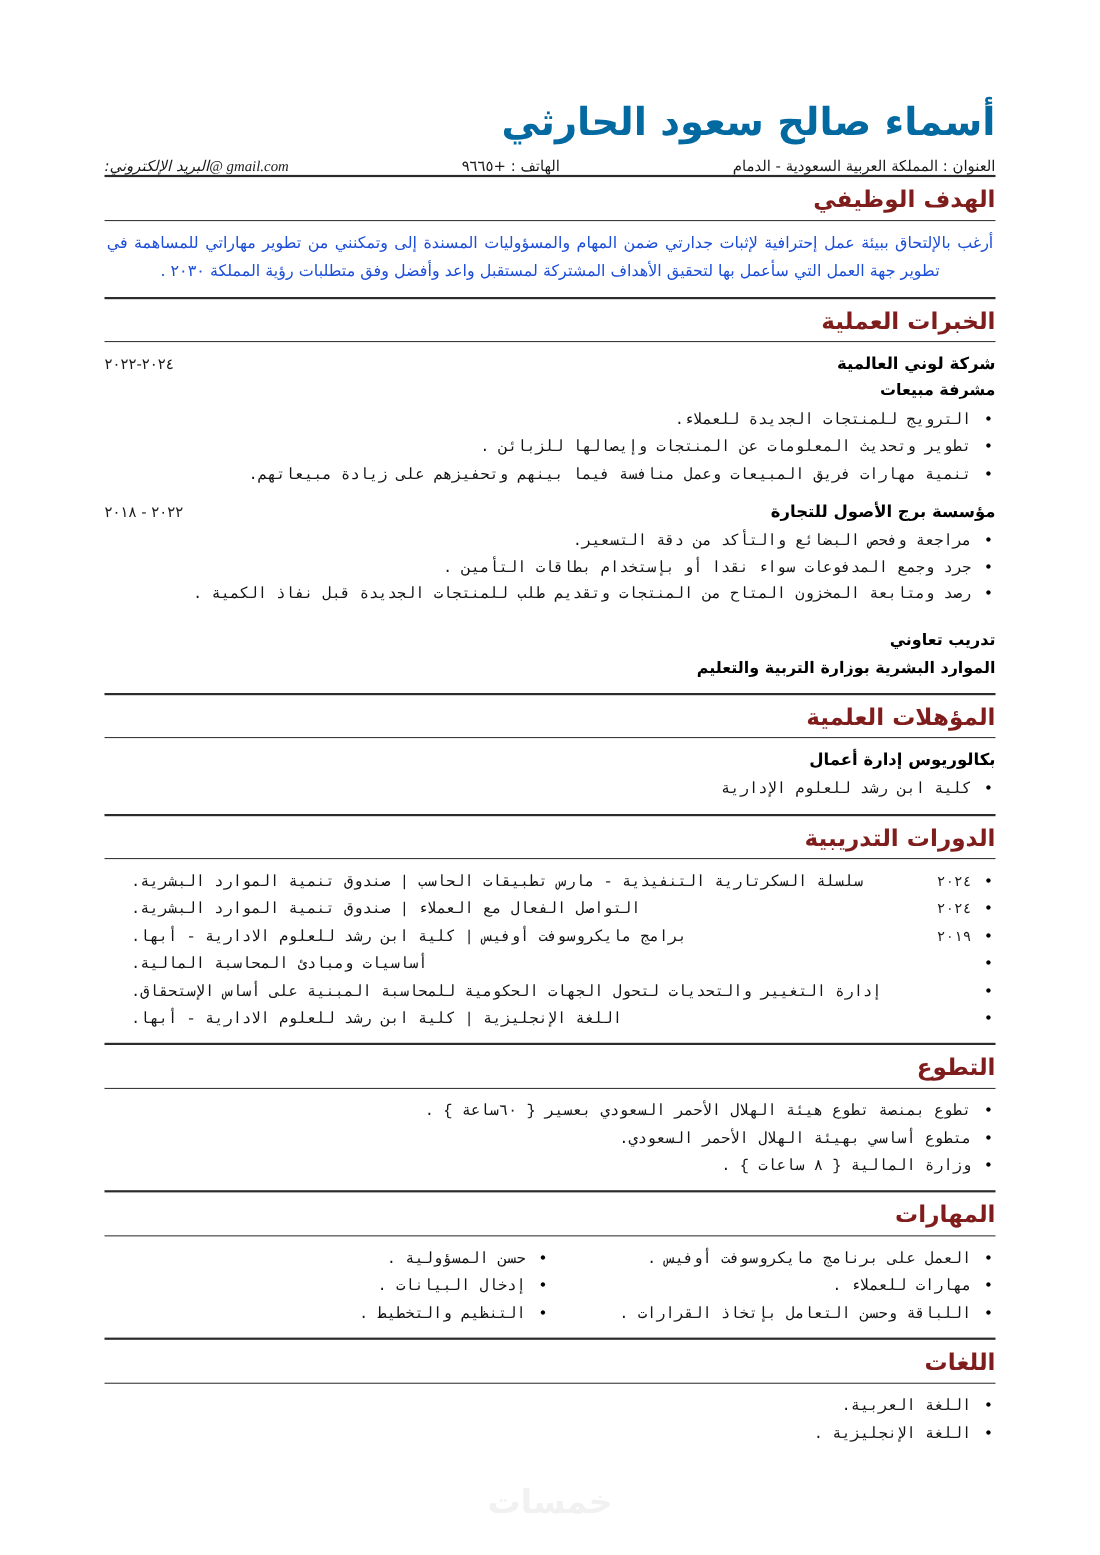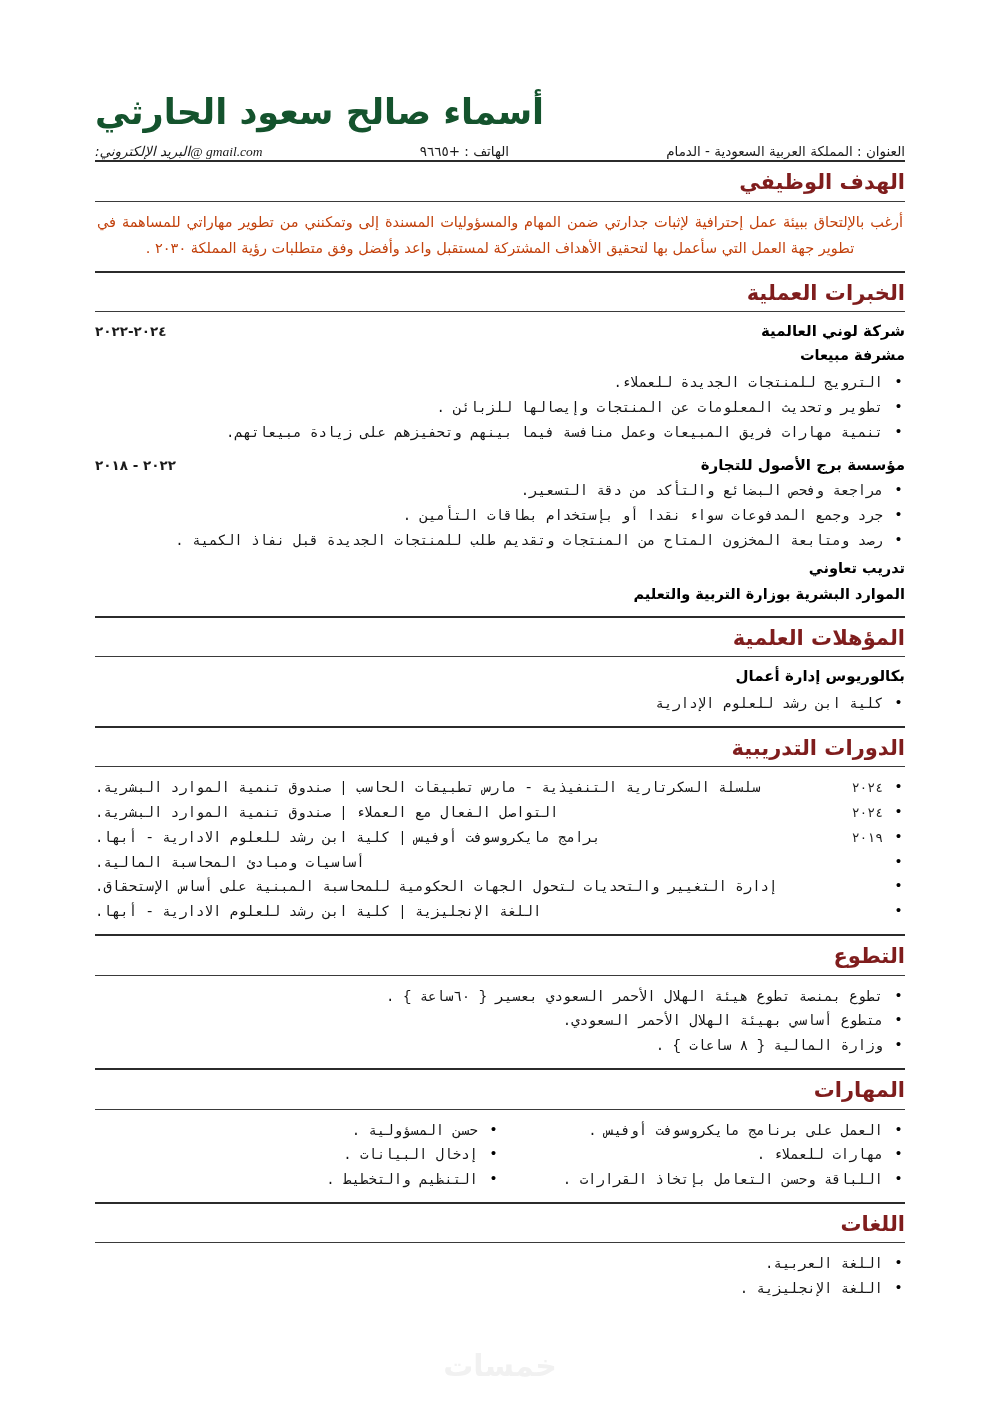"أسماء صالح سعود الحارثي" .name { color: #14532d -> #0369a1; text-align: left -> right }
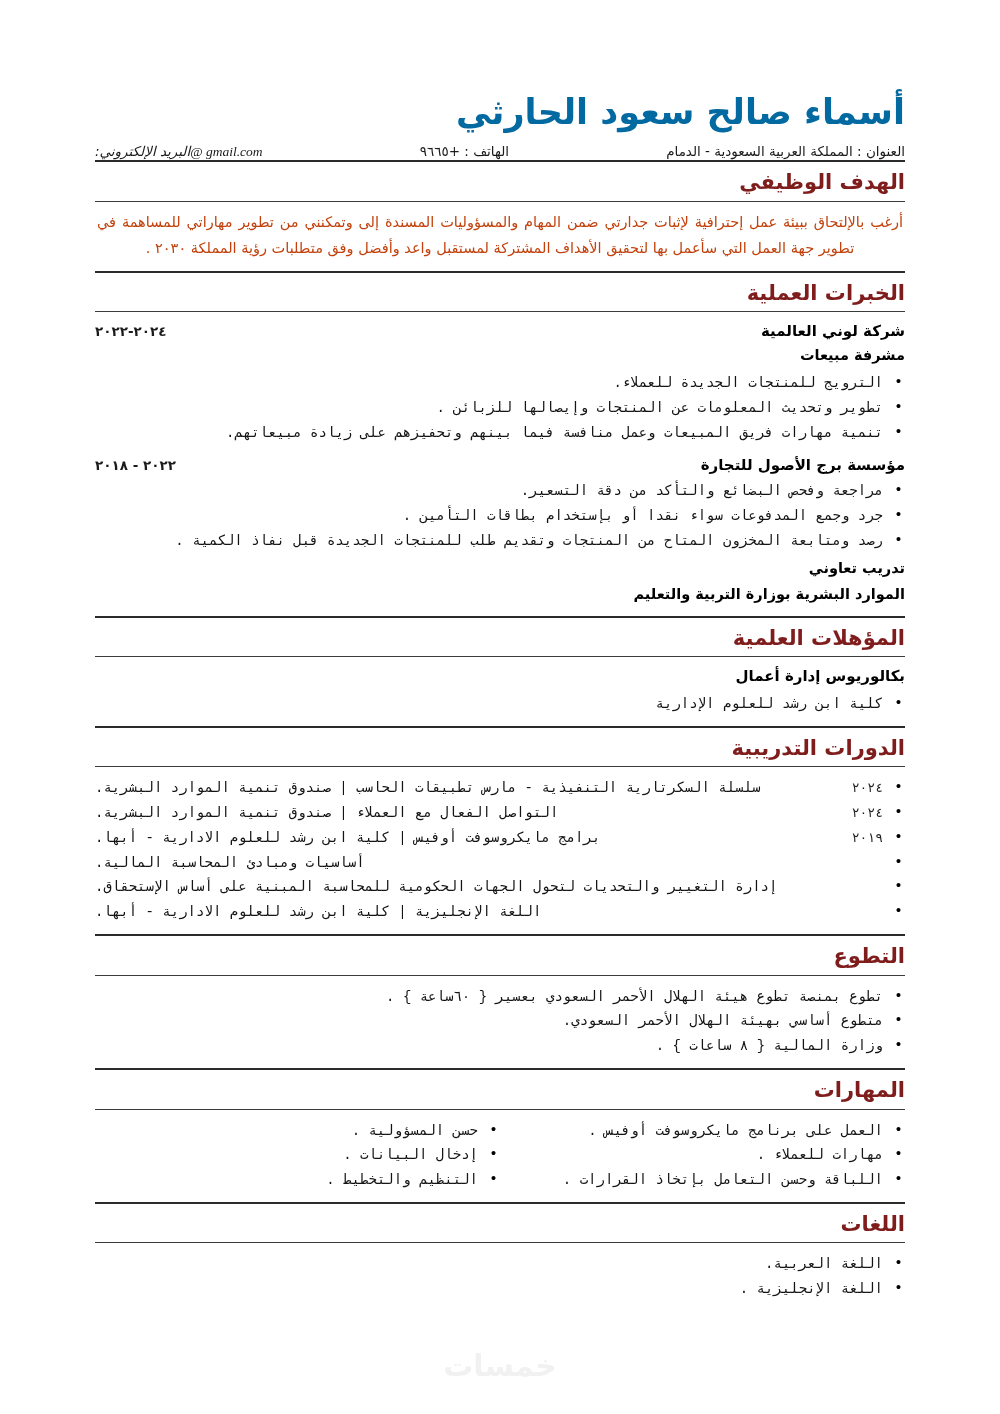"أرغب بالإلتحاق ببيئة عمل إحترافية" .para { color: #c2410c -> #1d4ed8 }
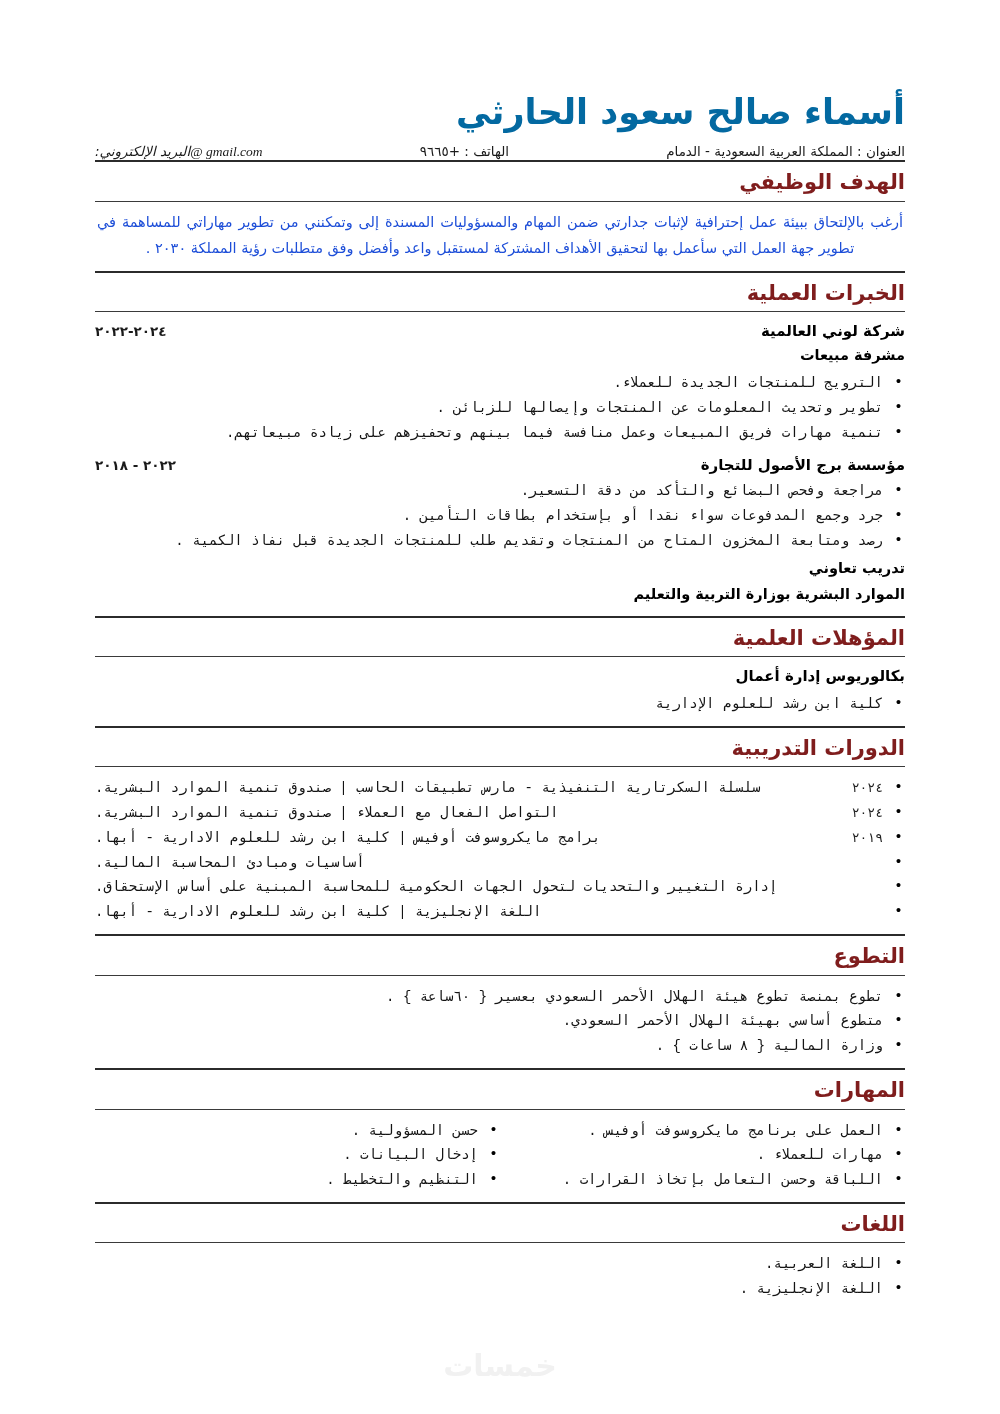"٢٠٢٤-٢٠٢٢" .entry-date { font-weight: bold -> normal }
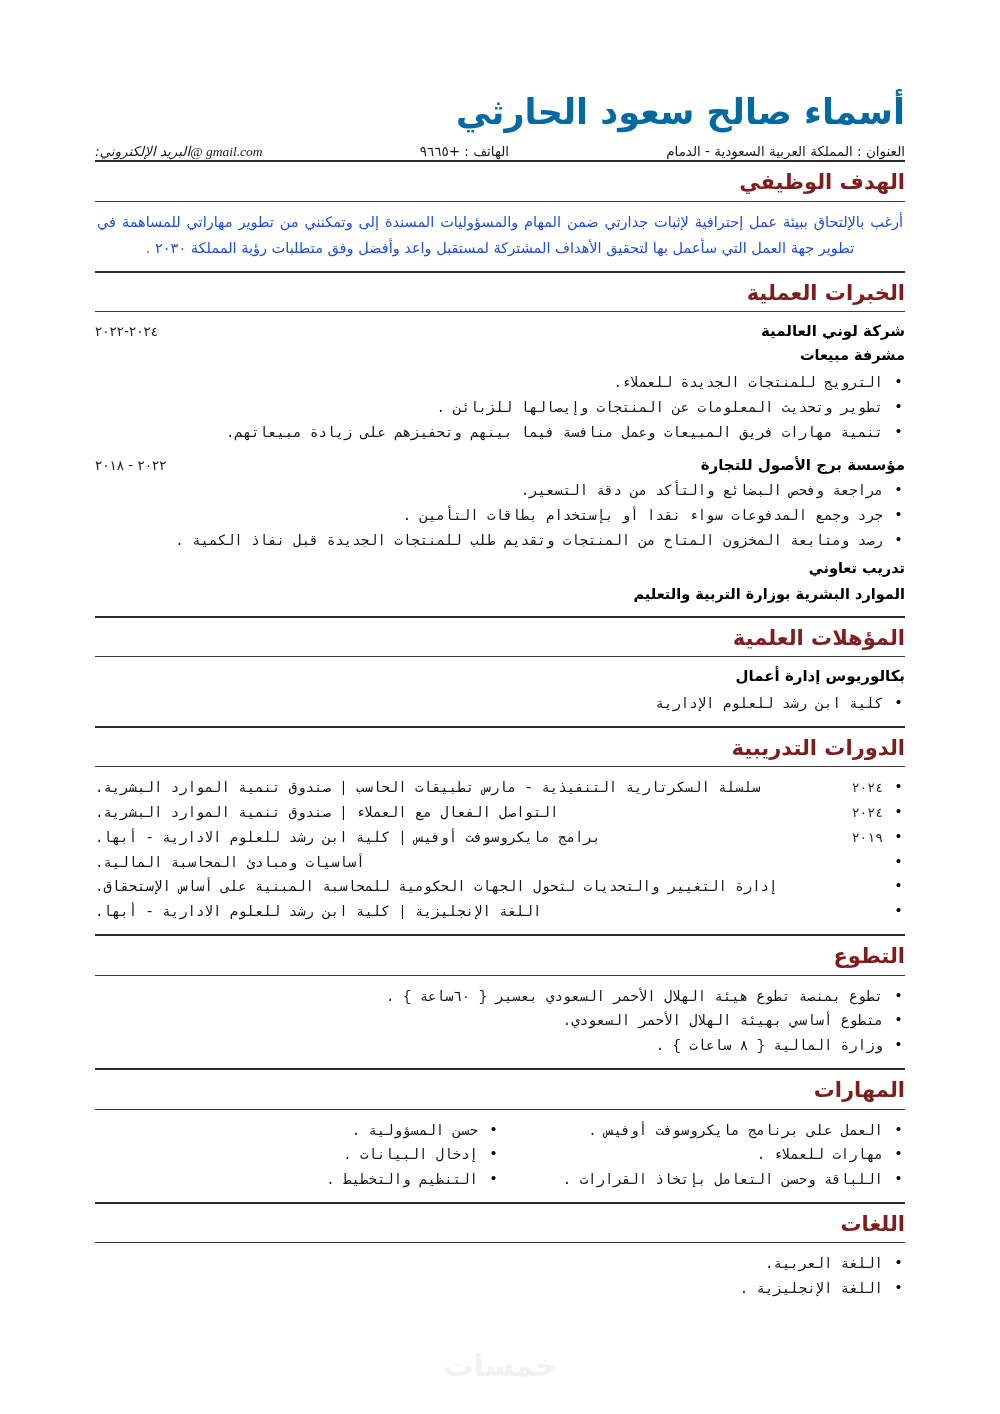"تدريب تعاوني" .sub-block { margin-top: 2px -> 16px }
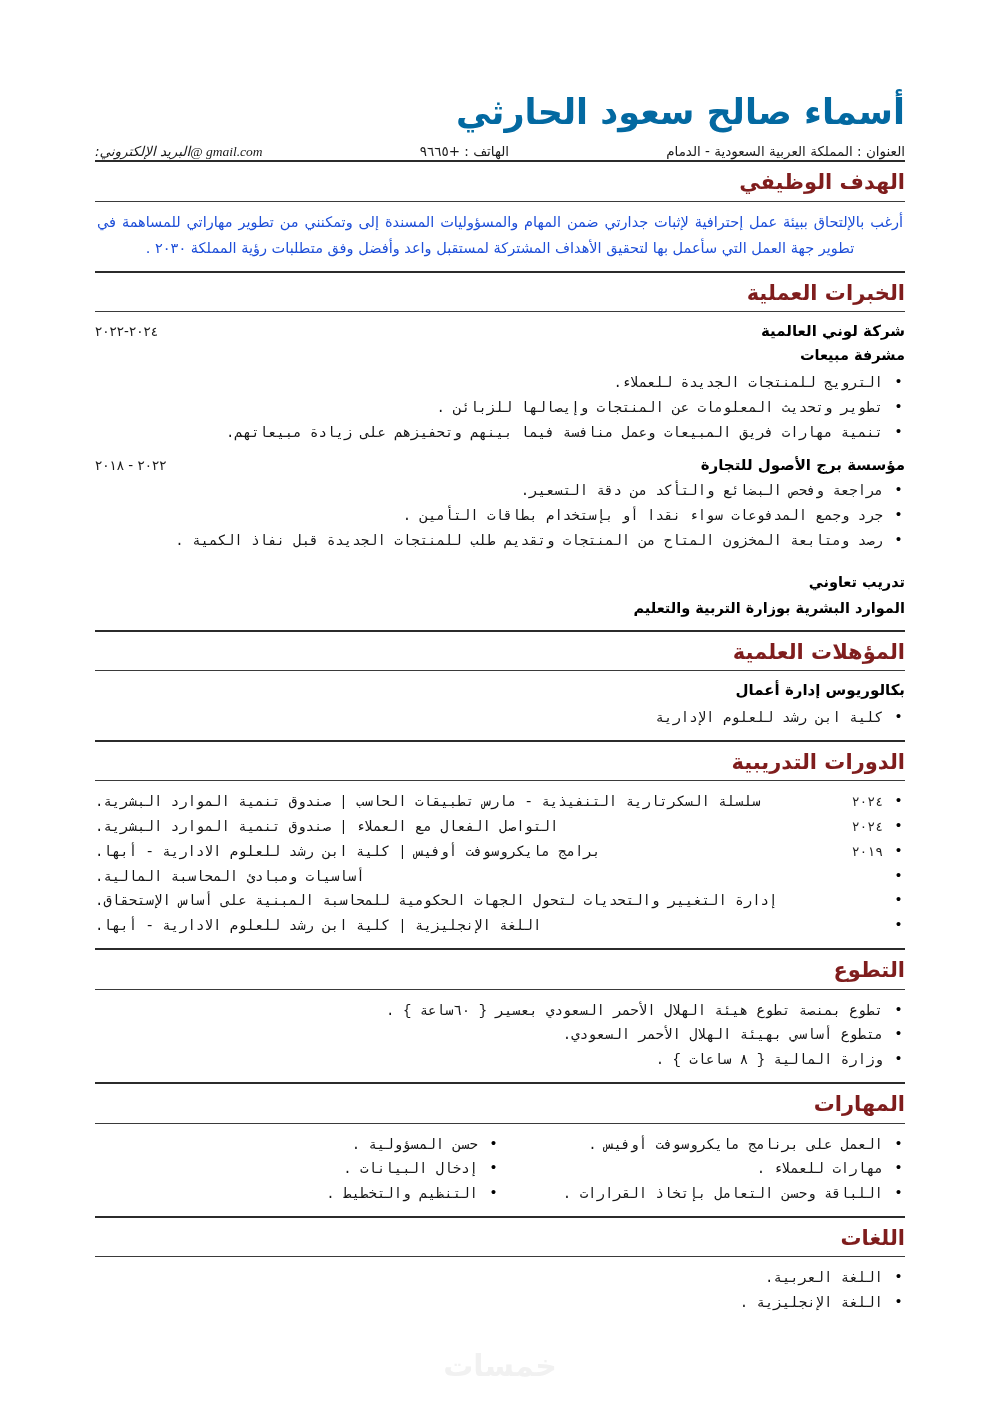"سلسلة السكرتارية التنفيذية - مارس" ul.blist.dated > li .li-text { margin-left: none -> 24px }
